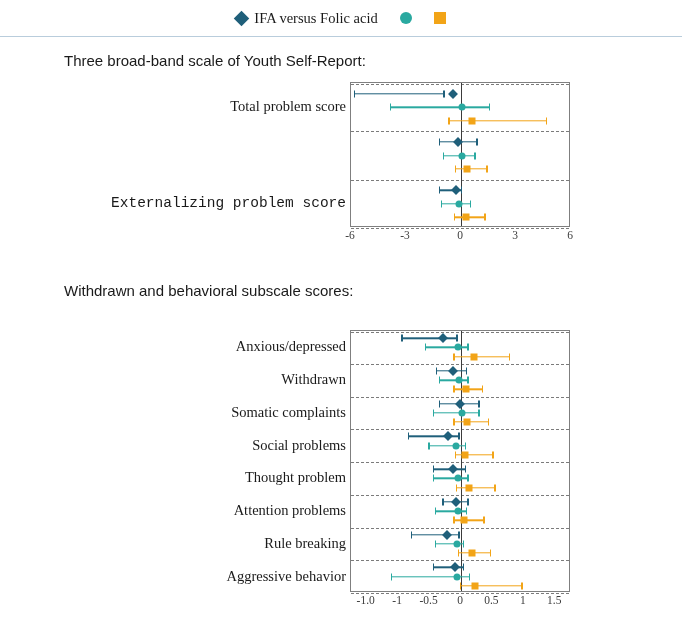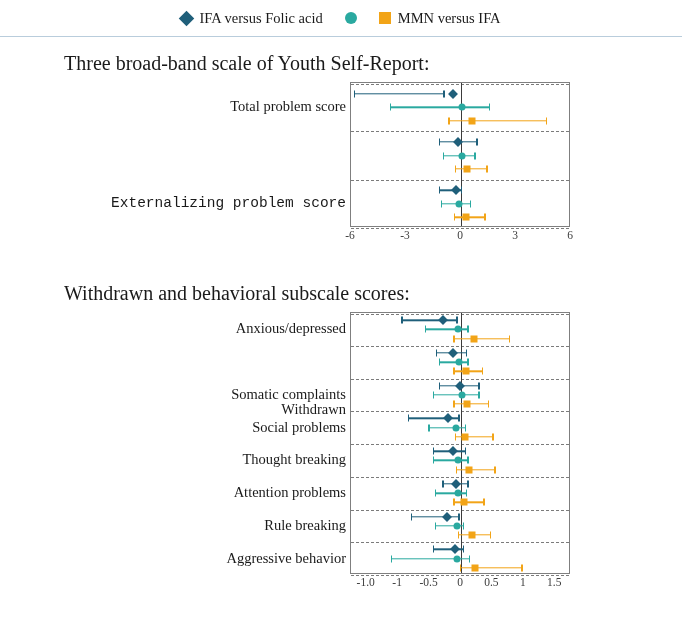"MMN versus IFA" span { html: <span>MMN versus IFA</span> -> none }
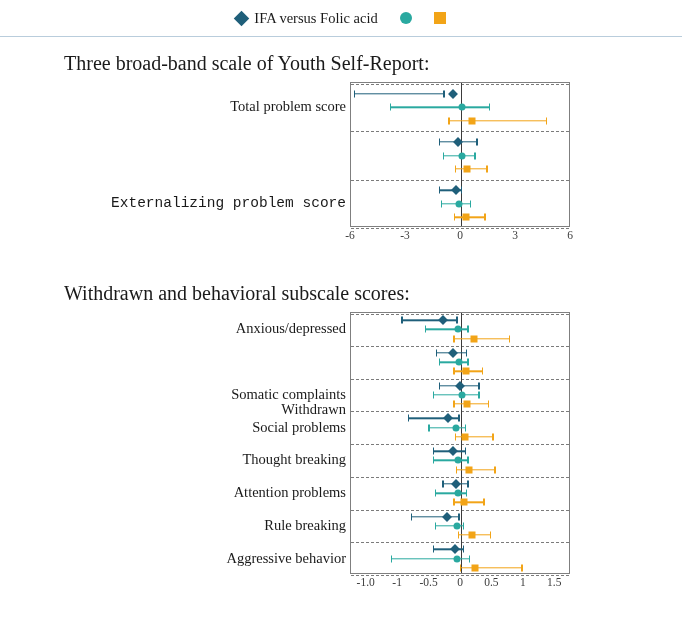"Three broad-band scale of Youth" .section-caption { font-family: Liberation Serif, serif -> Liberation Sans, sans-serif; font-size: 20px -> 15px }
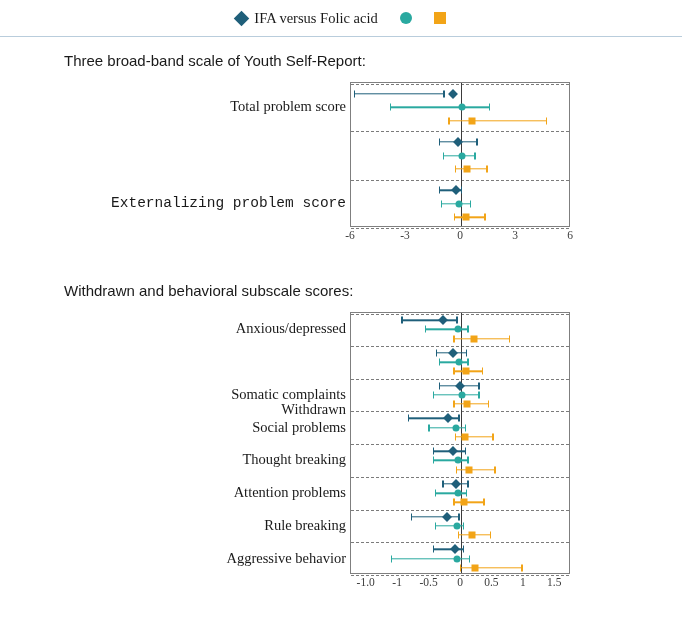"Anxious/depressed" #panel-2 { top: 312px -> 330px }
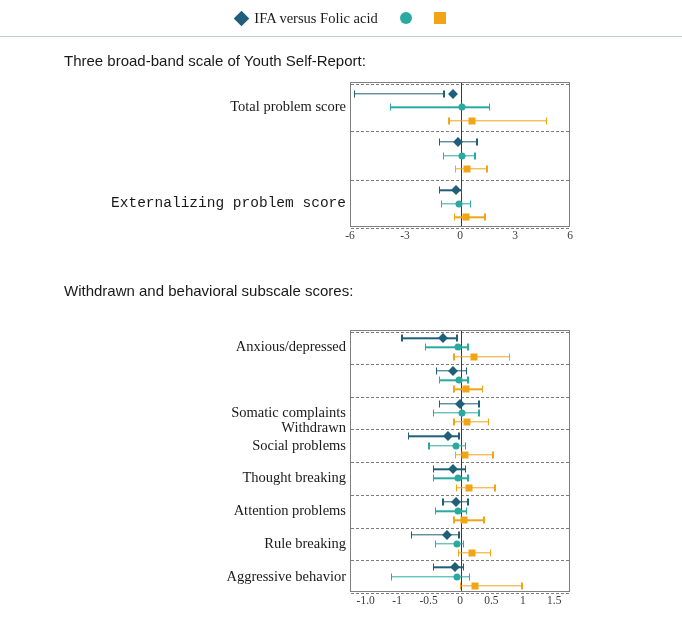"Withdrawn" div.row-label { margin-top: 48px -> none }
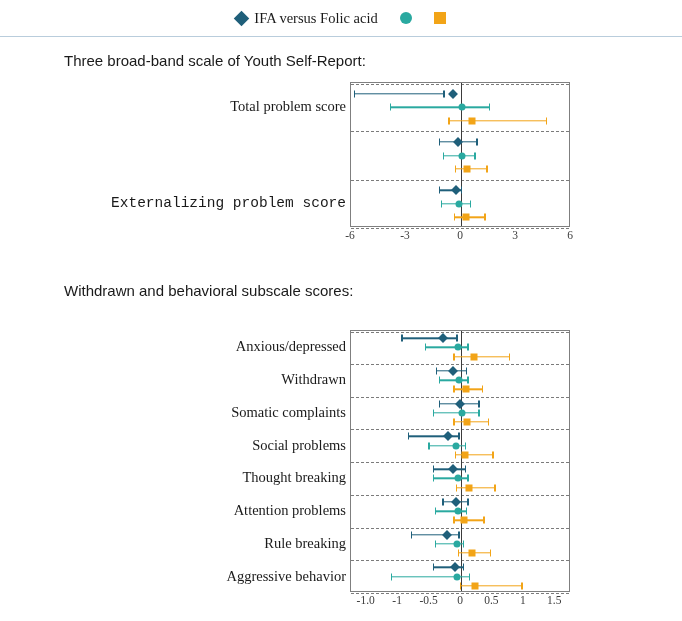"Thought breaking" div.row-label { text: breaking -> problem }
